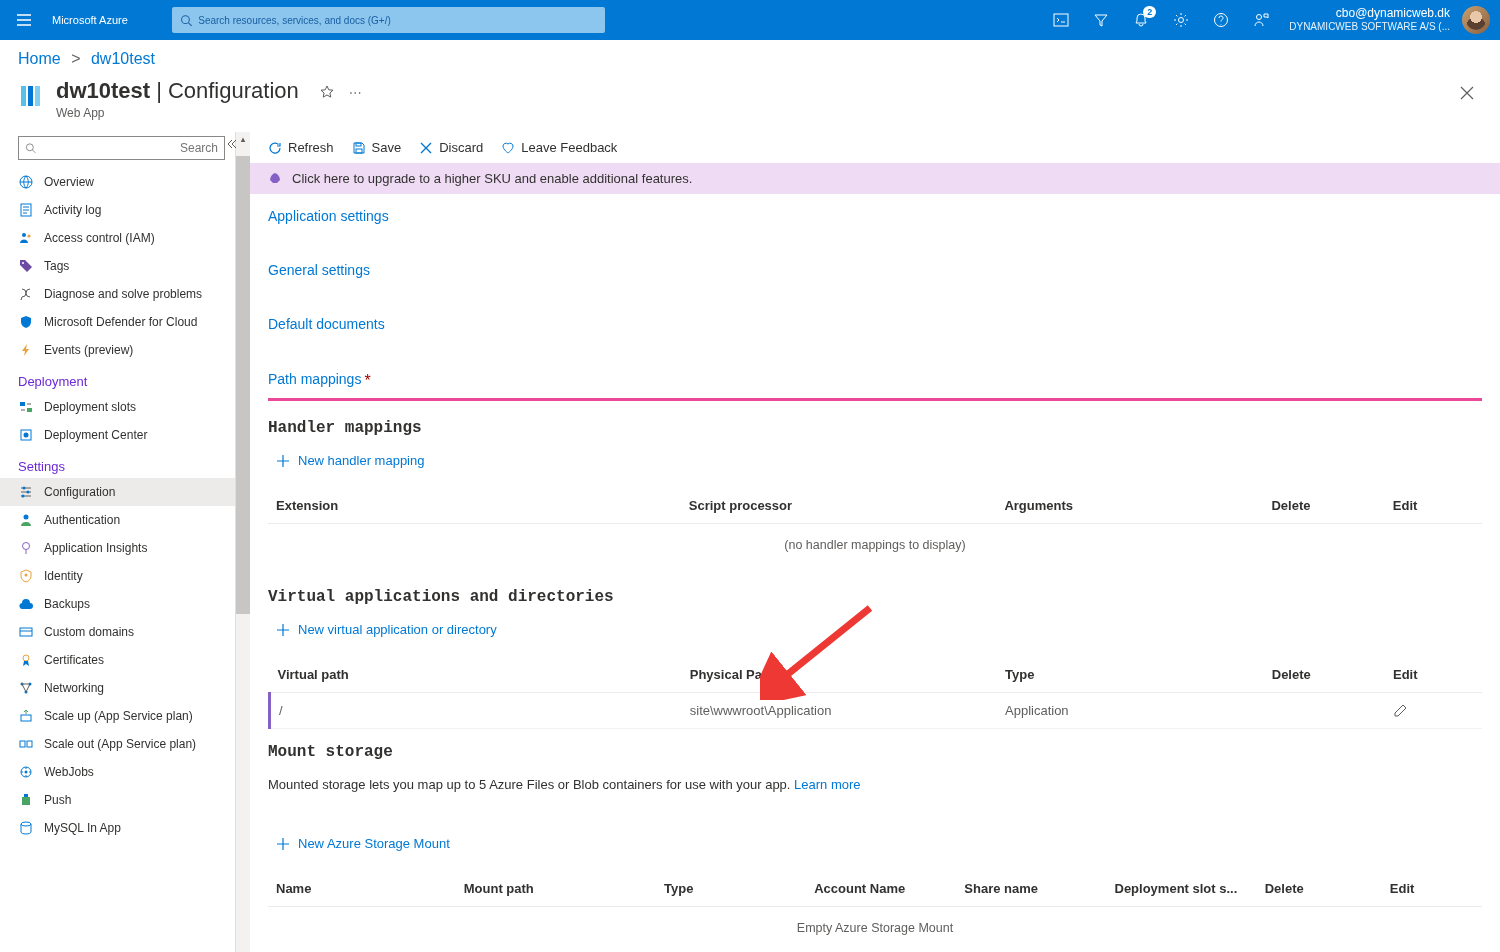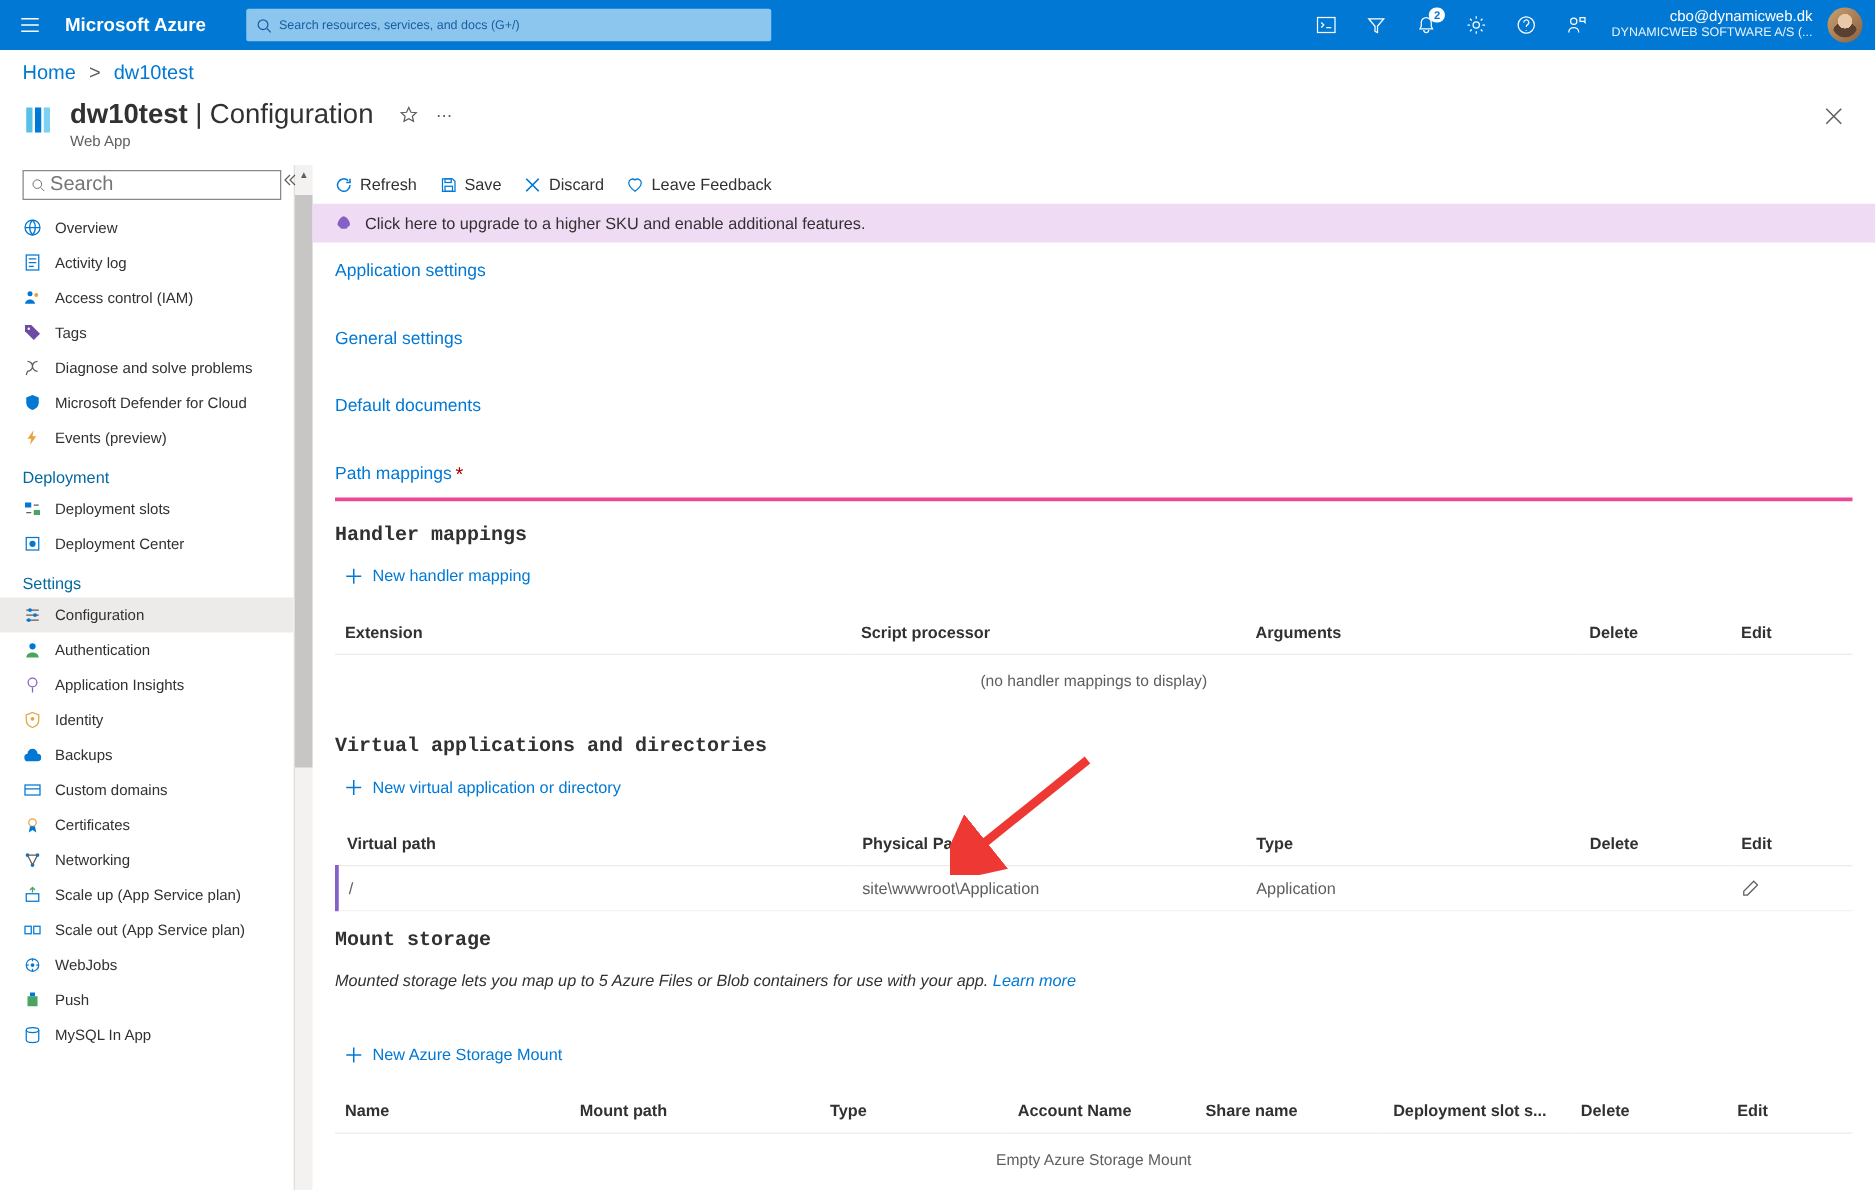"Microsoft Azure" .topbar .brand { font-size: 15px -> 11px; font-weight: 700 -> 400; margin-right: 12px -> 24px }
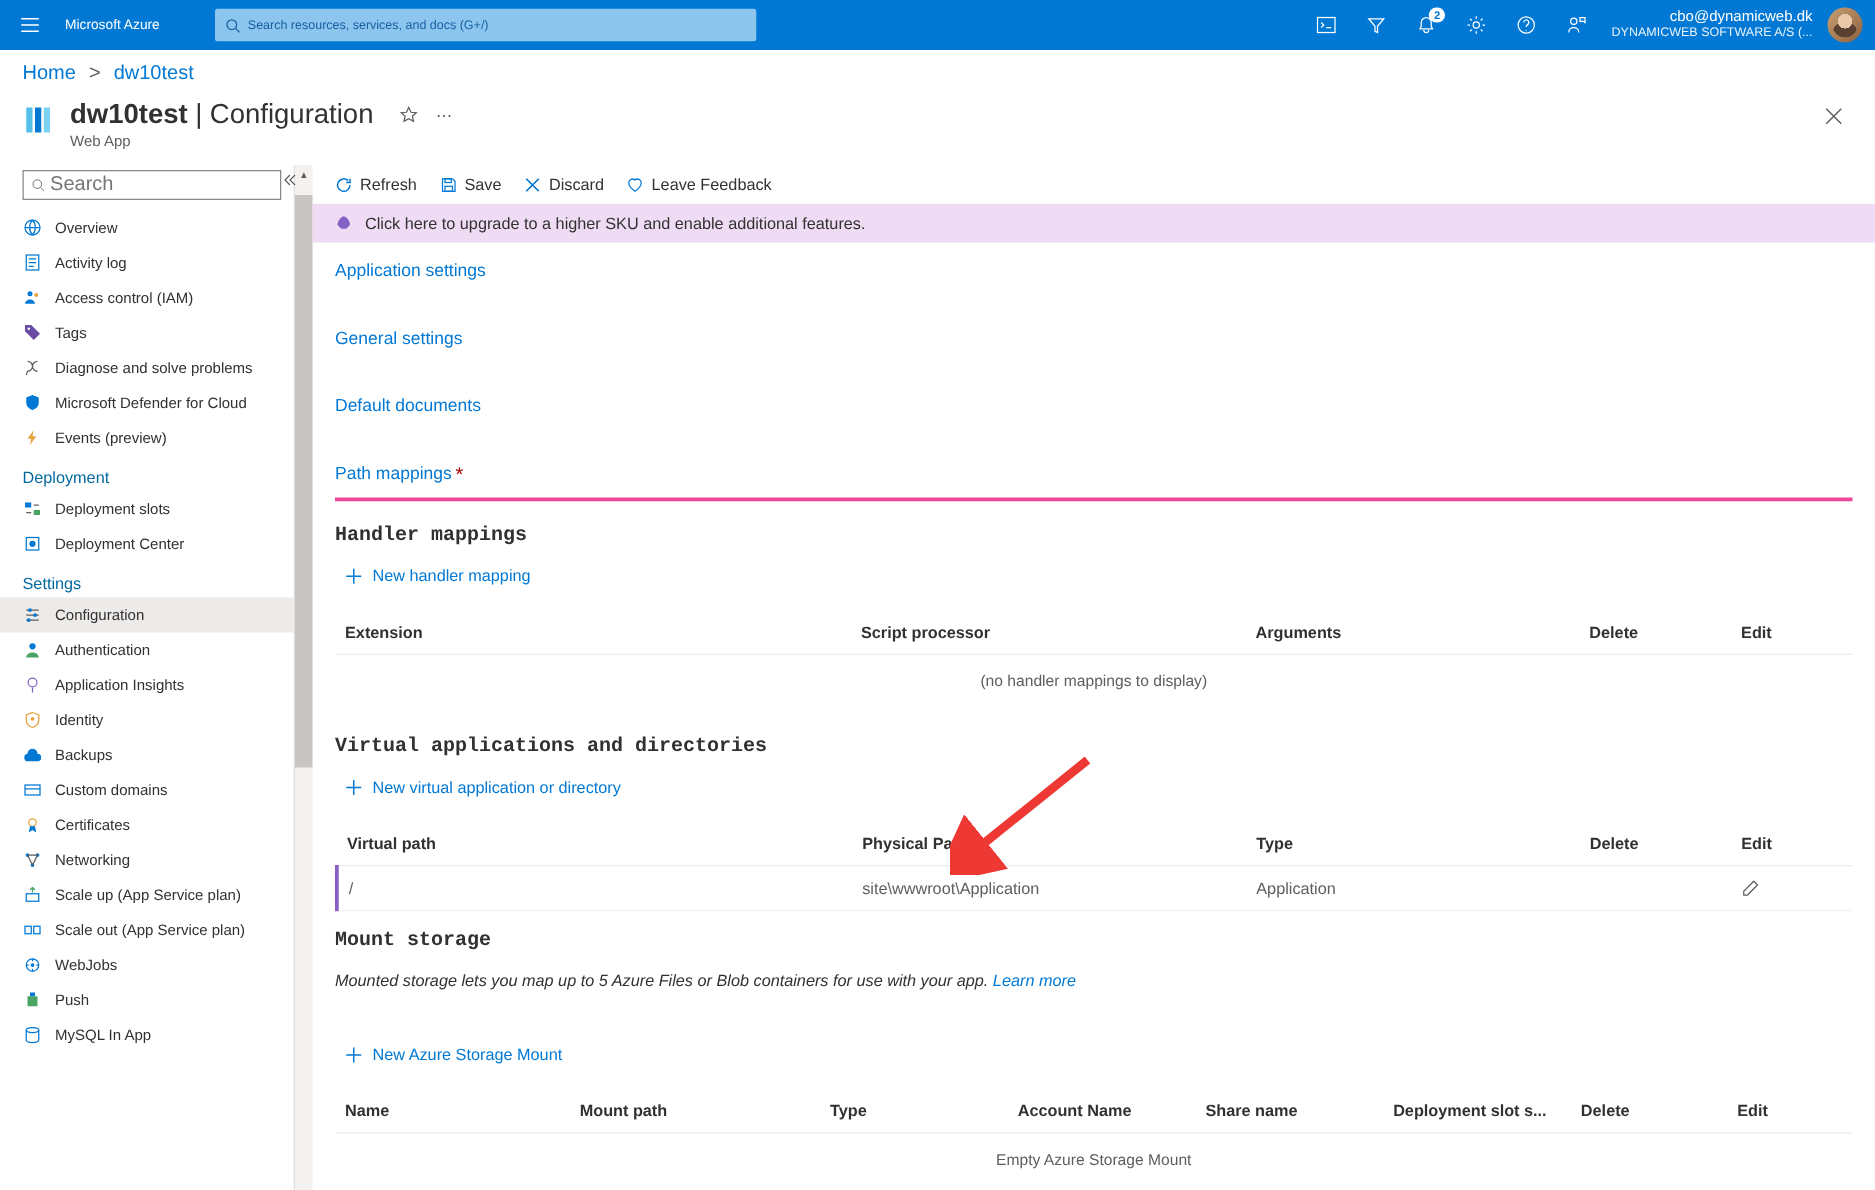"Search" .side-search input { font-size: 16px -> 12px; text-align: none -> right }
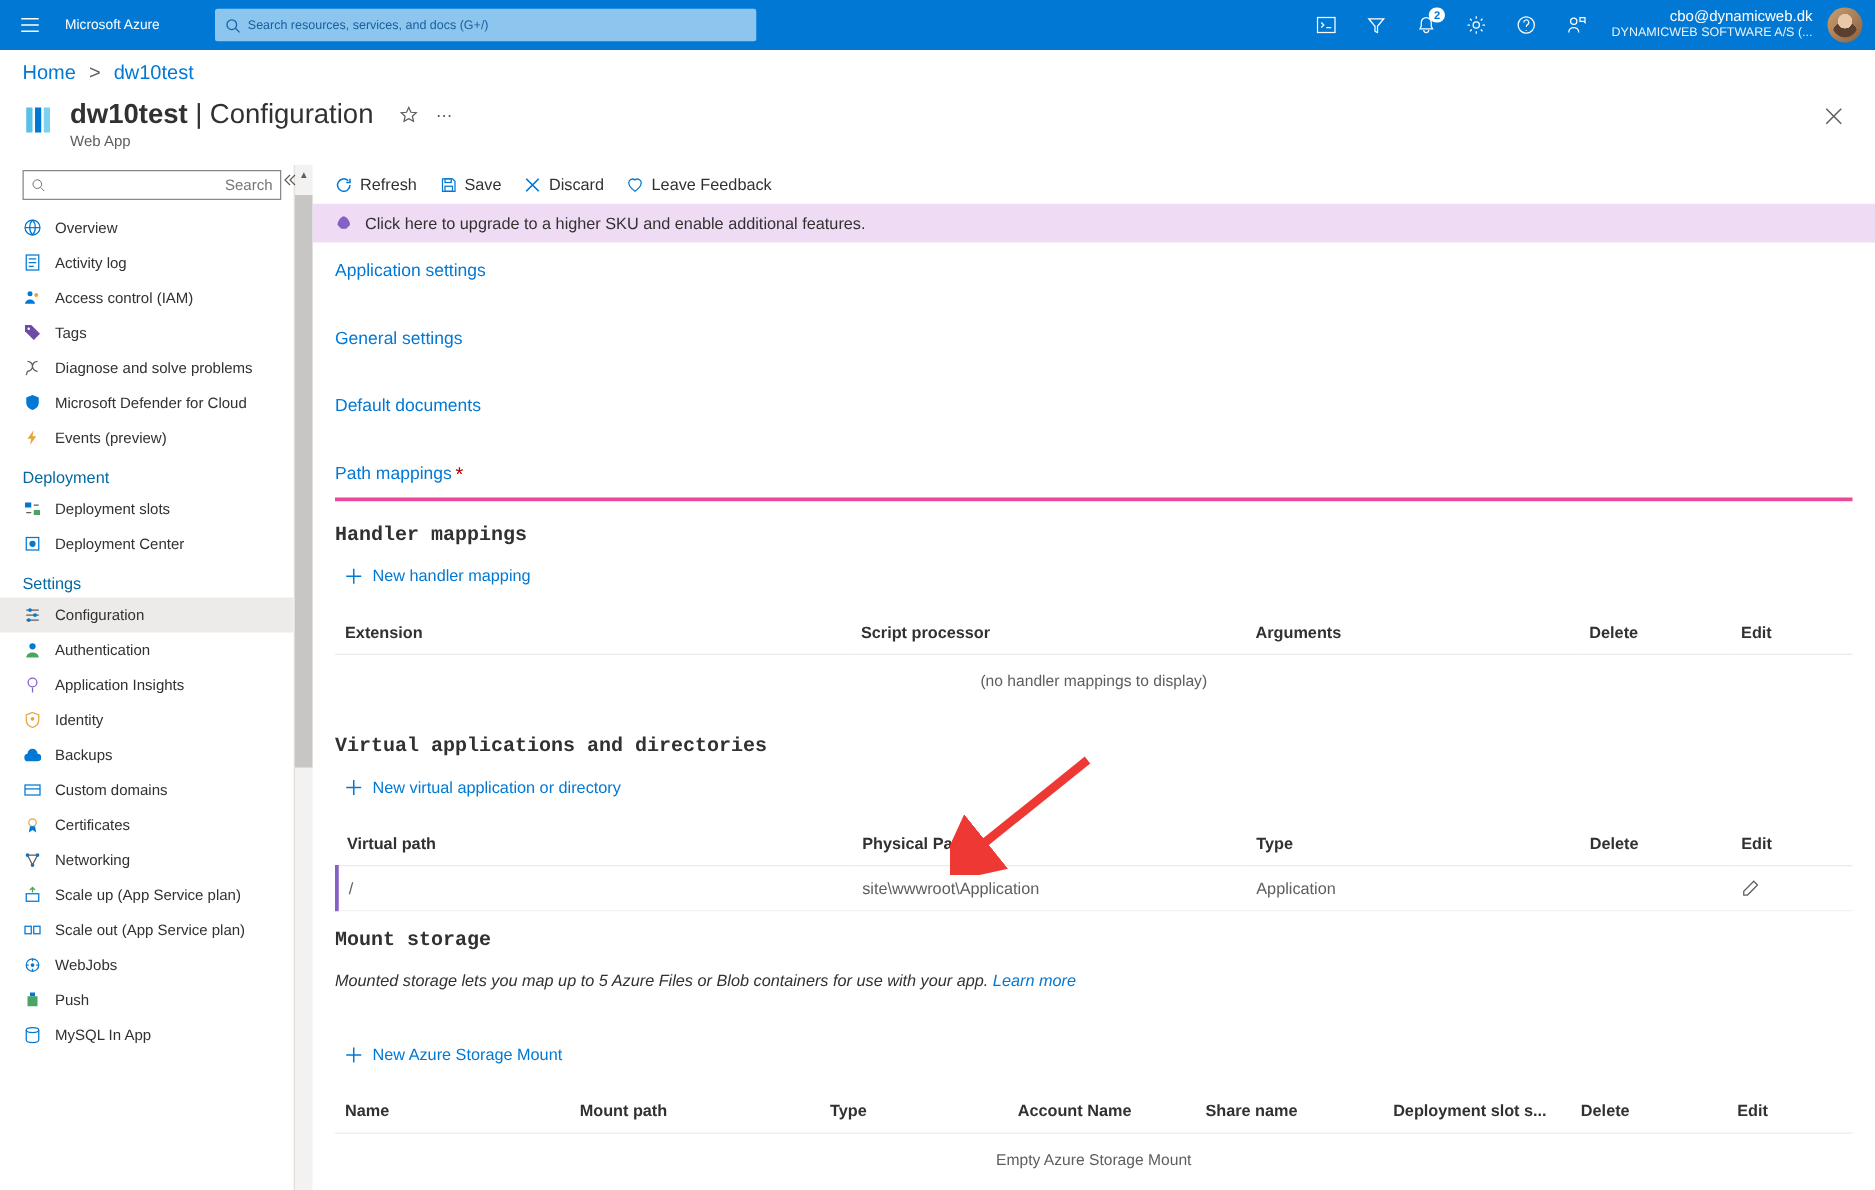"Deployment" .side-group { color: #0369a1 -> #6d28d9 }
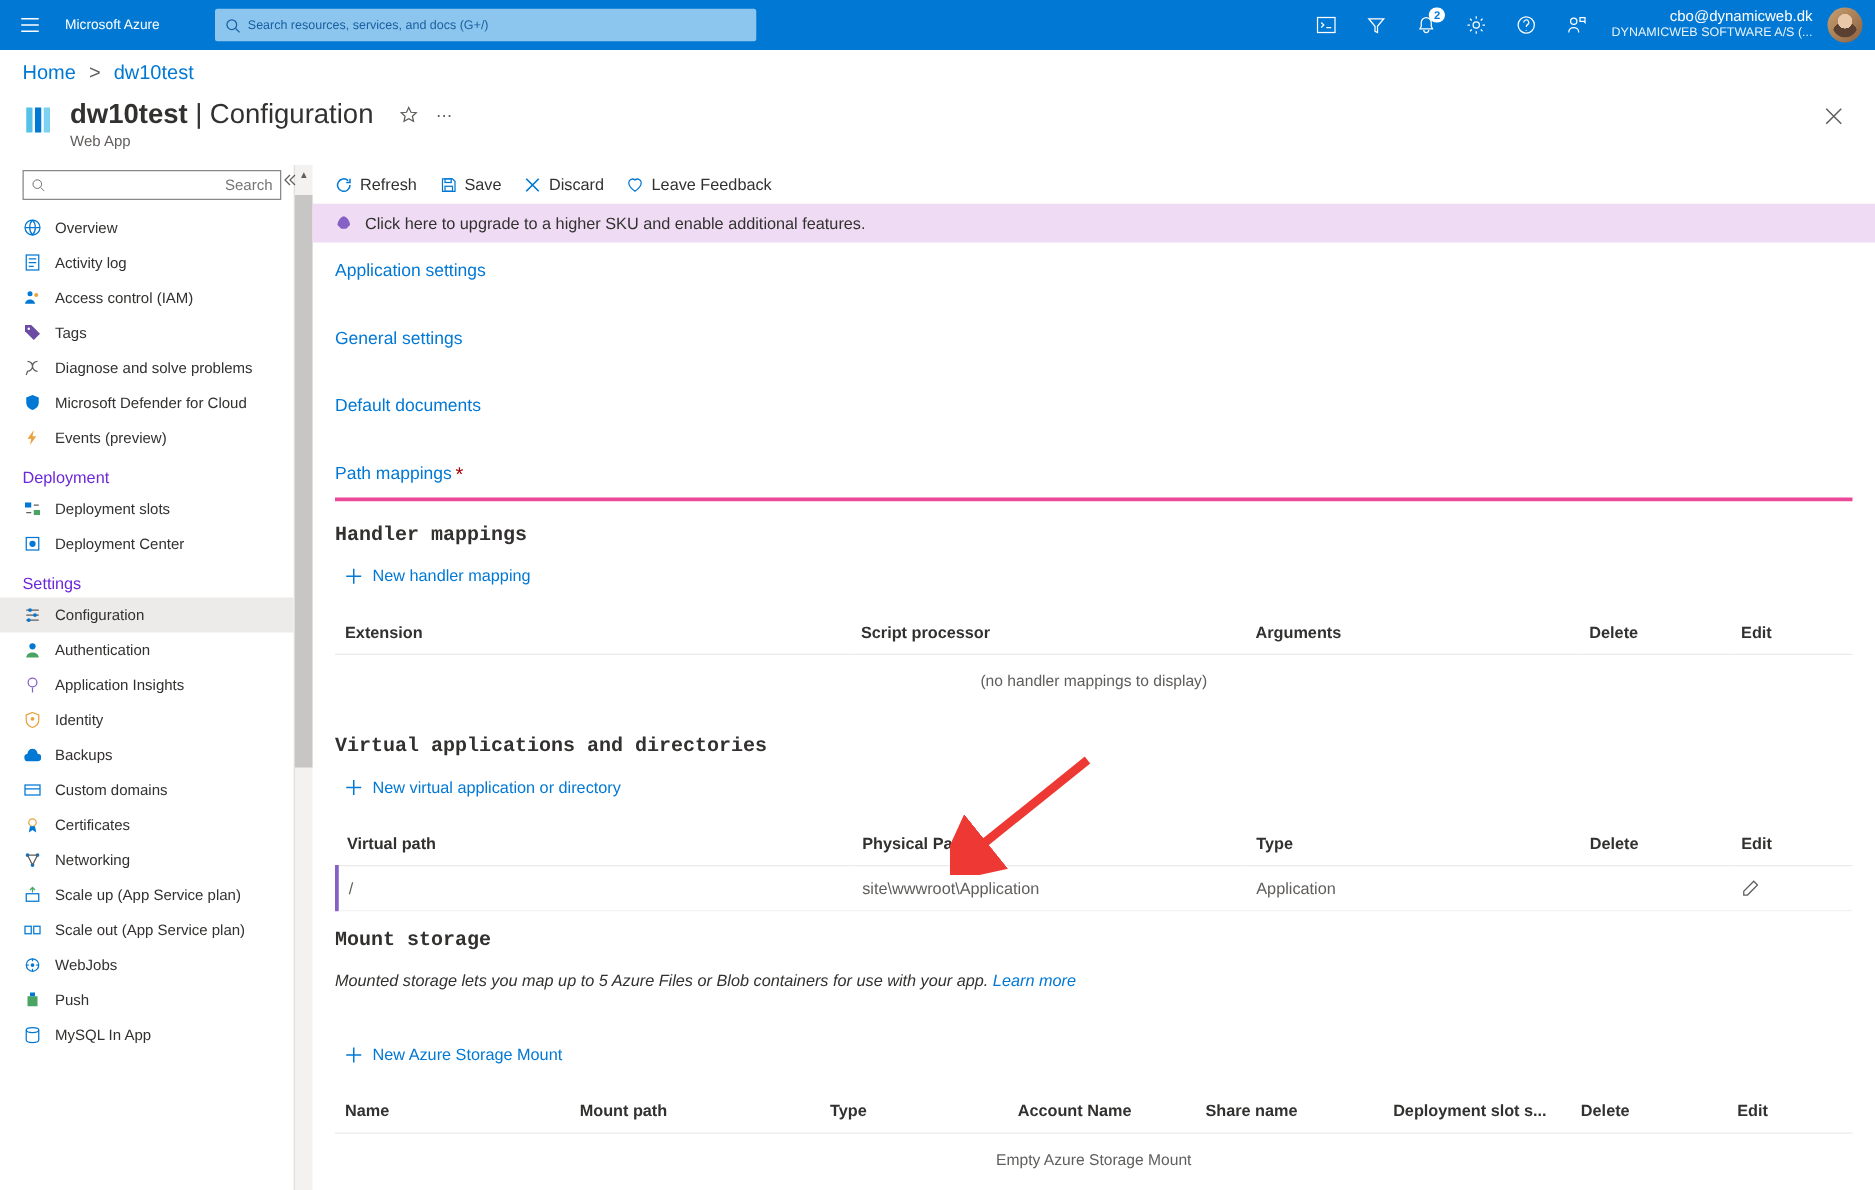"Mounted storage lets you map" .desc { font-style: italic -> none }
